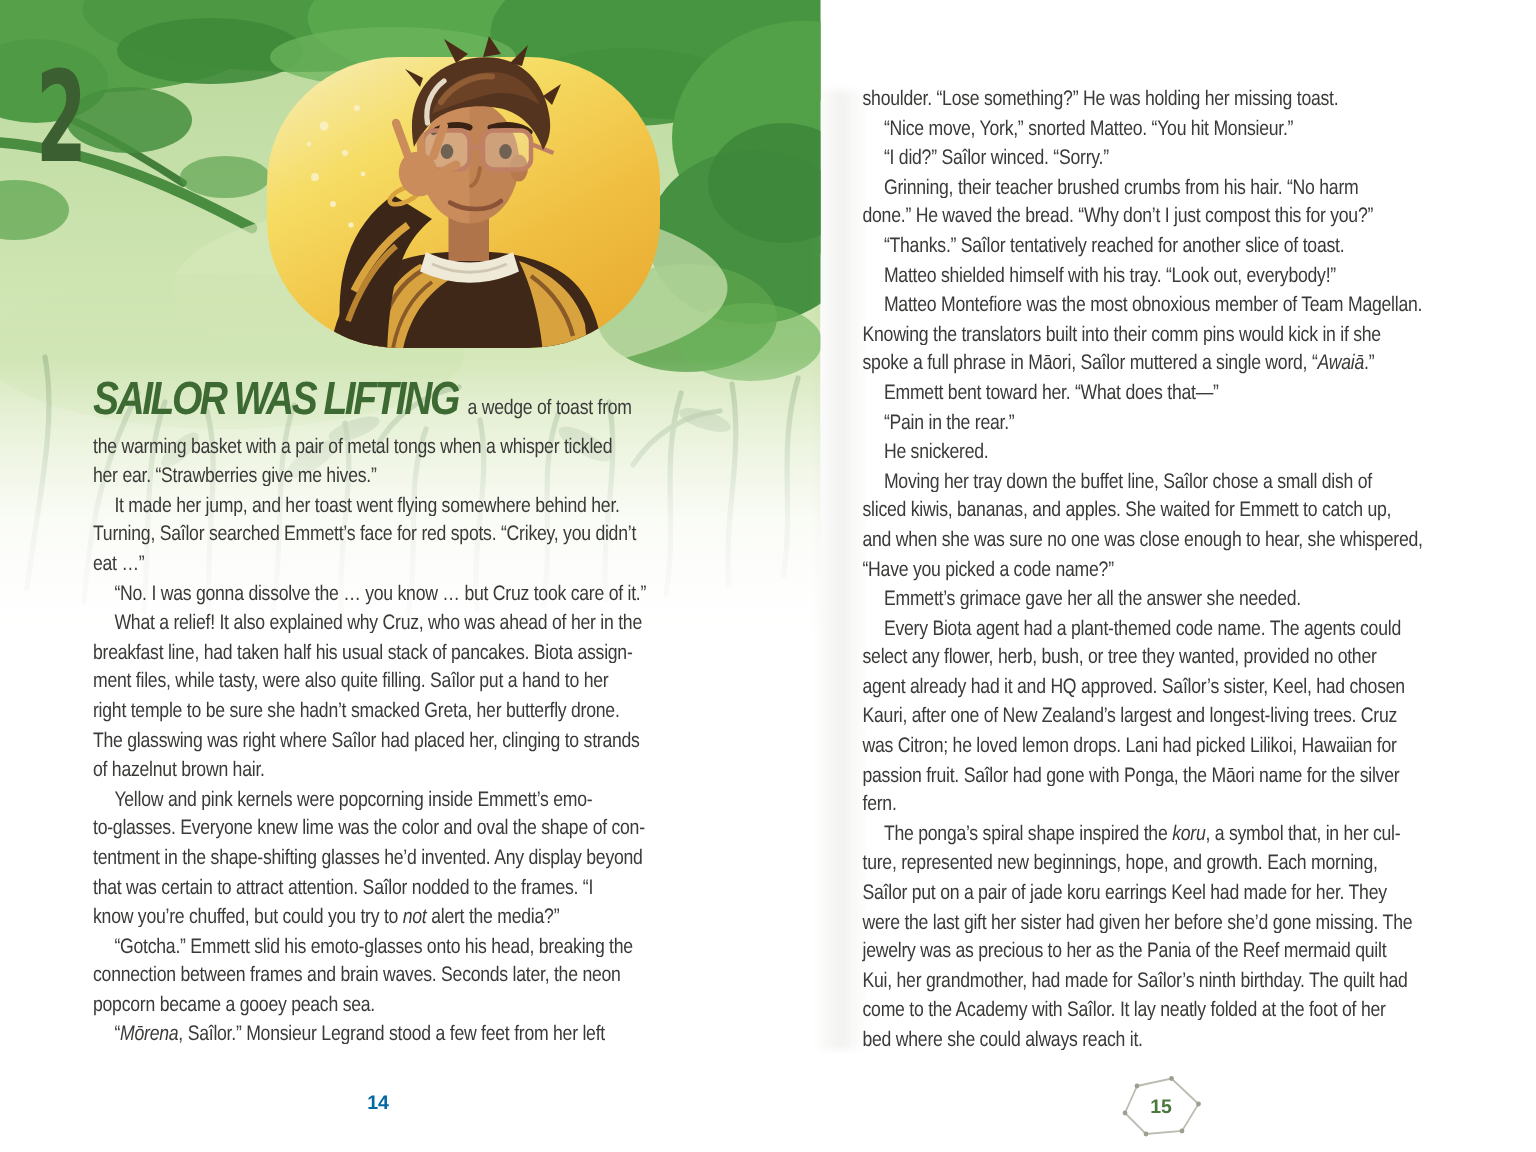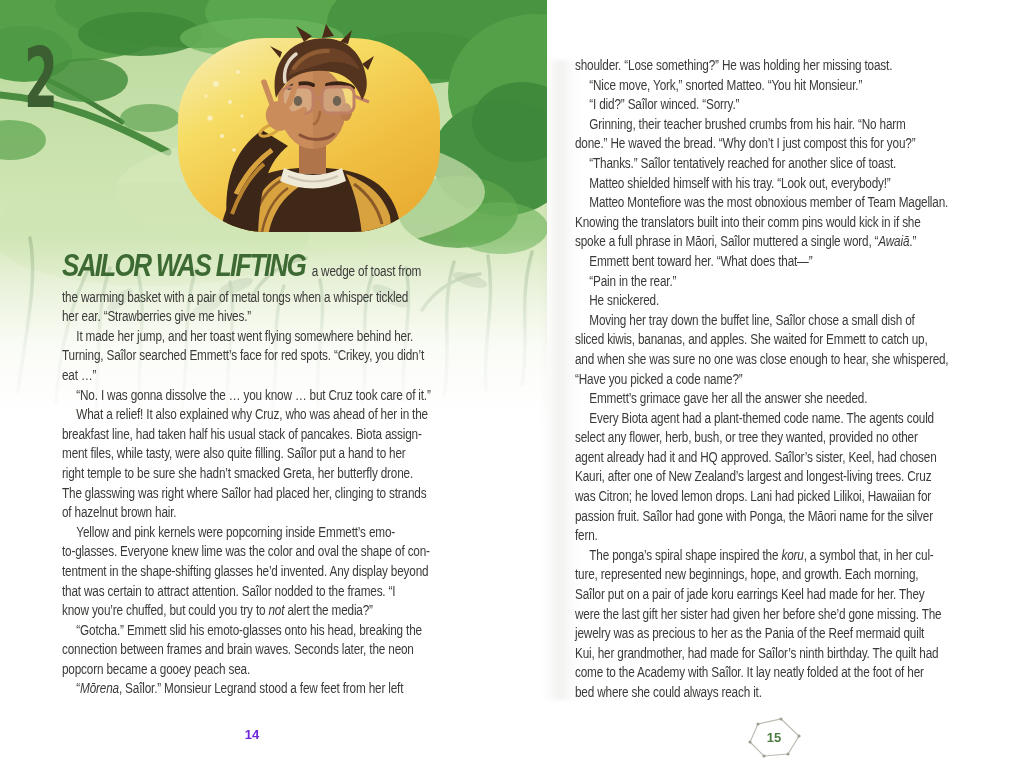"14" #folio-left { color: #6d28d9 -> #0369a1 }
